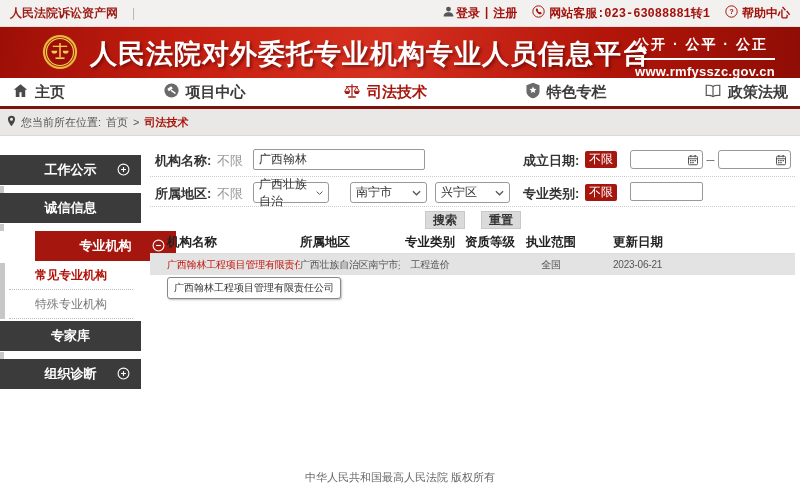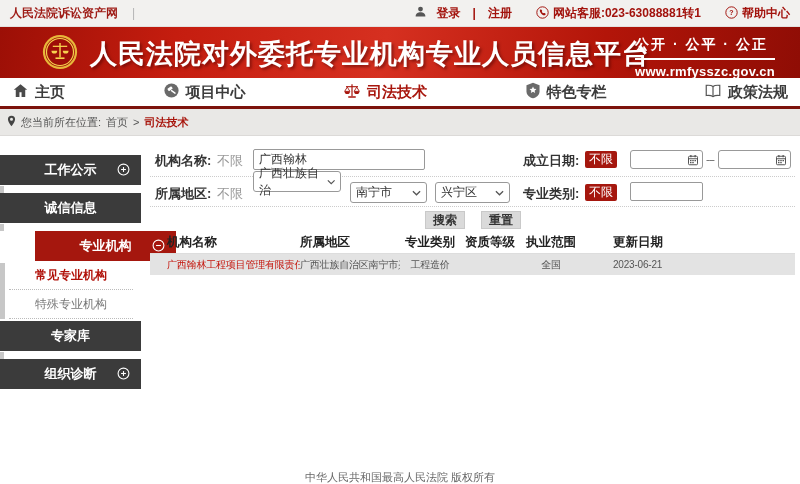"登录" .topbar-right { font-family: none -> Liberation Mono, monospace; gap: 10px -> 1px }
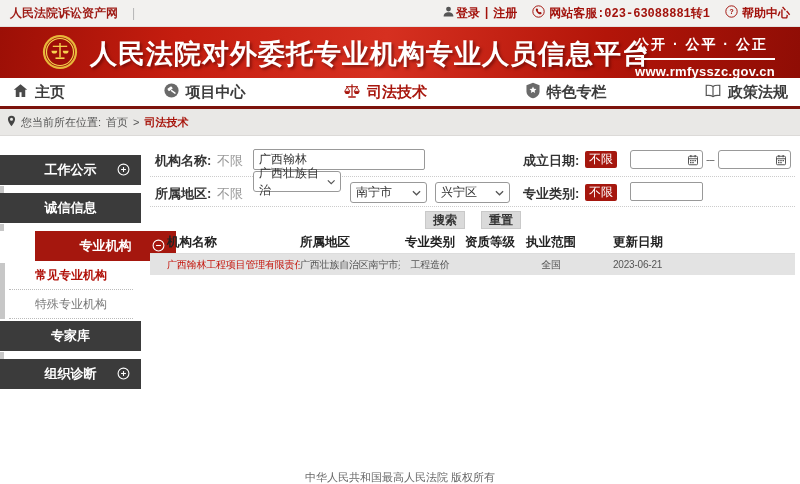"广西壮族自治" span.select-box { top: 28px -> 39px; width: 88px -> 76px }
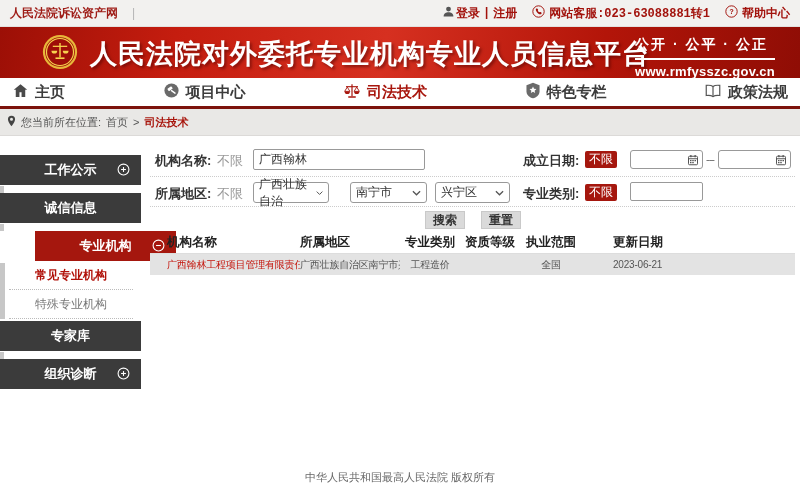"广西翰林工程项目管理有限责任公司" div.tooltip { html: none -> <div>广西翰林工程项目管理有限责任公司</div> }
